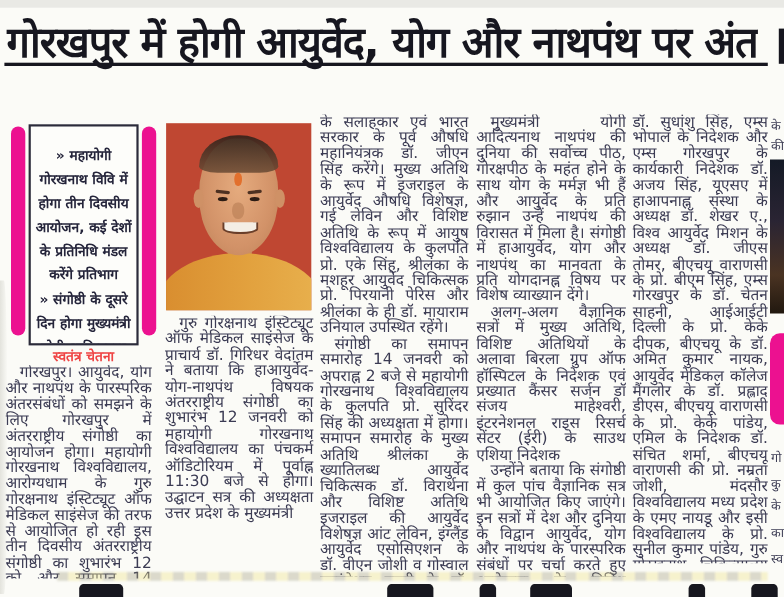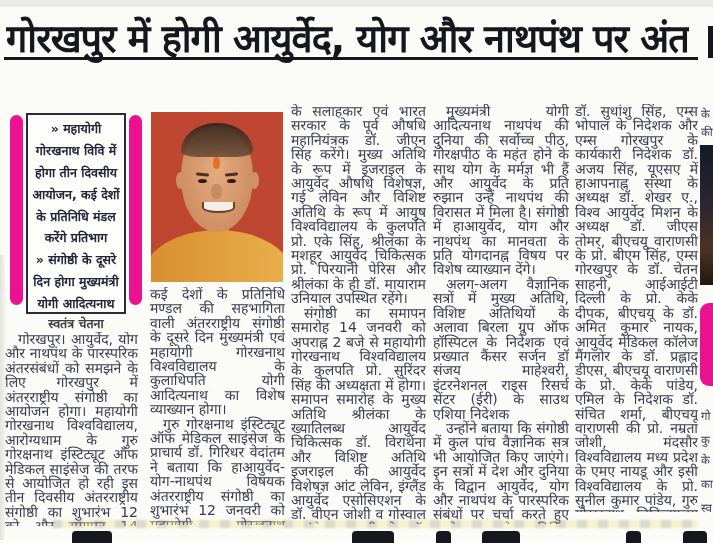"» महायोगी गोरखनाथ विवि में" #highlight-box { padding: 3px 2px -> 15px 2px }
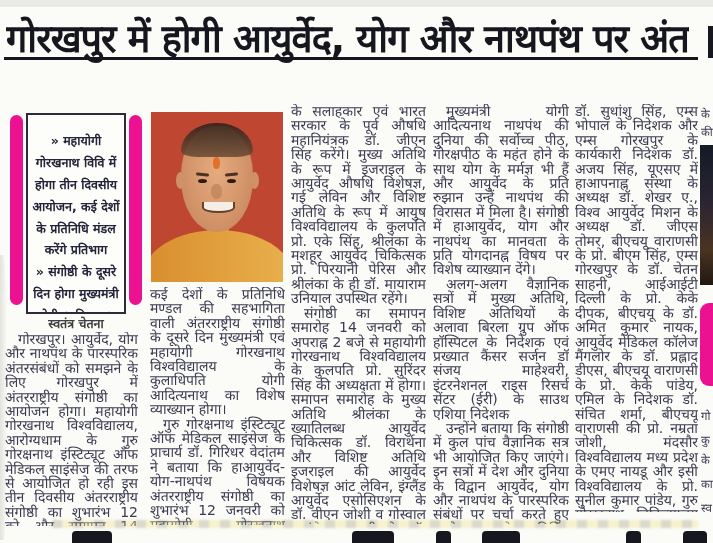"कई देशों के प्रतिनिधि मण्डल" p.noind { html: <p>कई देशों के प्रतिनिधि मण्डल की सहभागिता वाली अंतरराष्ट्रीय संगोष्ठी के दूसरे दिन मुख्यमंत्री एवं महायोगी गोरखनाथ विश्वविद्यालय के कुलाधिपति योगी आदित्यनाथ का विशेष व्याख्यान होगा।</p> -> none }
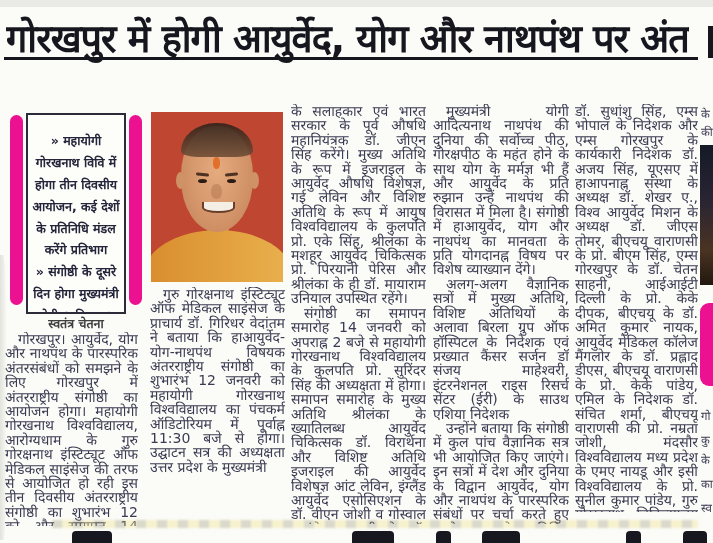"स्वतंत्र चेतना" #byline { color: #404040 -> #ef4444 }
